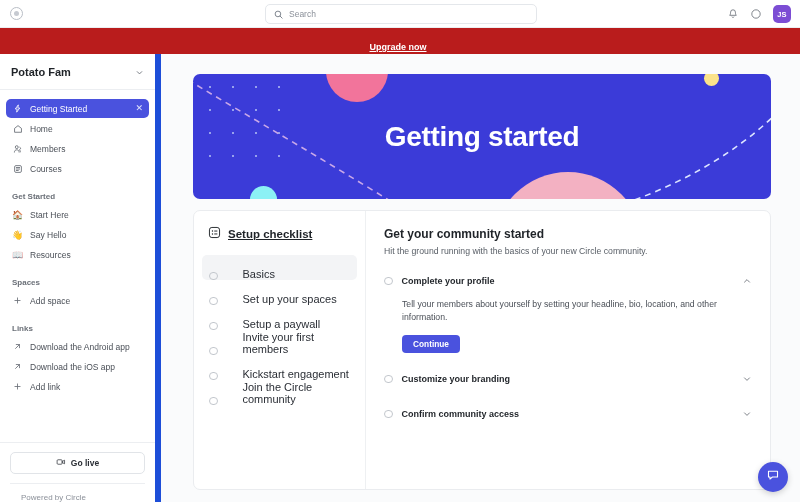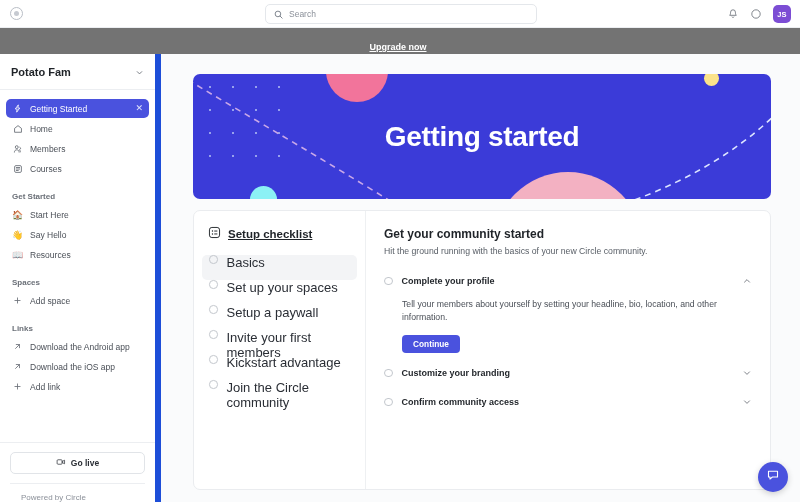"Upgrade now" .promo { background: #737373 -> #b91c1c }
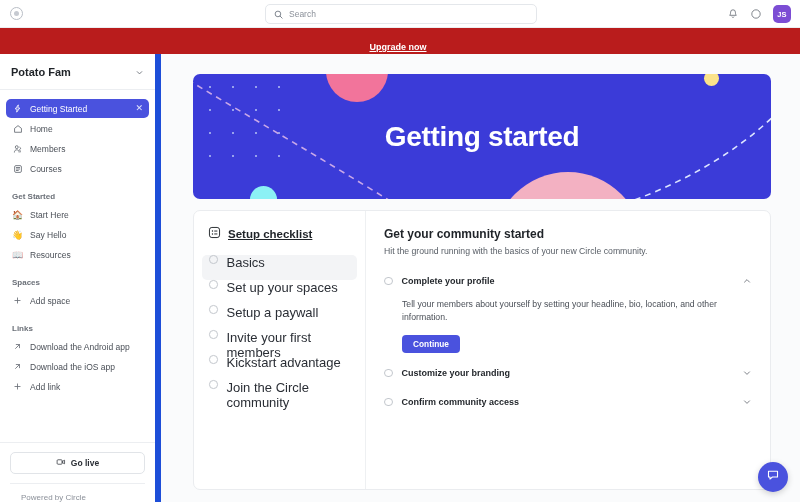"Basics" .cl-item { align-items: flex-start -> flex-end; font-size: 13px -> 11px; gap: 9px -> 25px }
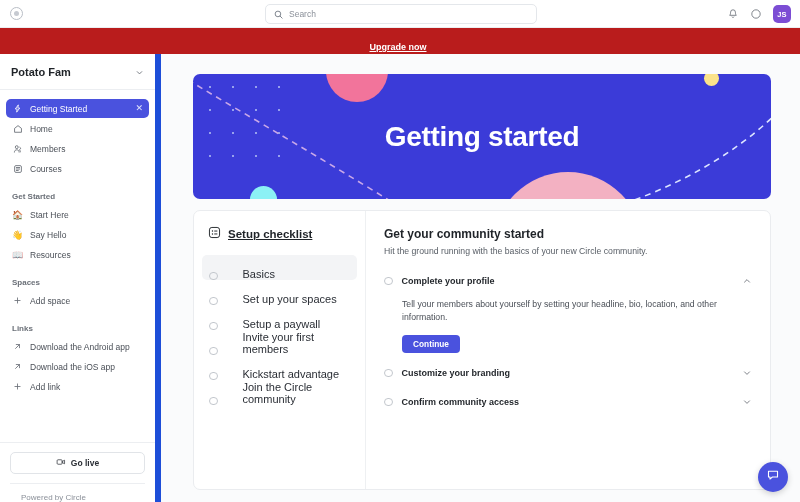"Kickstart advantage" span { text: advantage -> engagement }
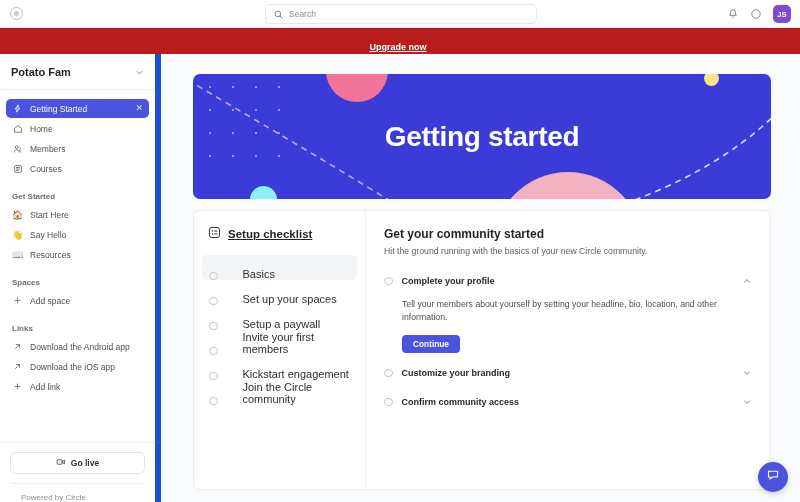"Customize your branding" .acc + .acc { margin-top: 11px -> 17px }
